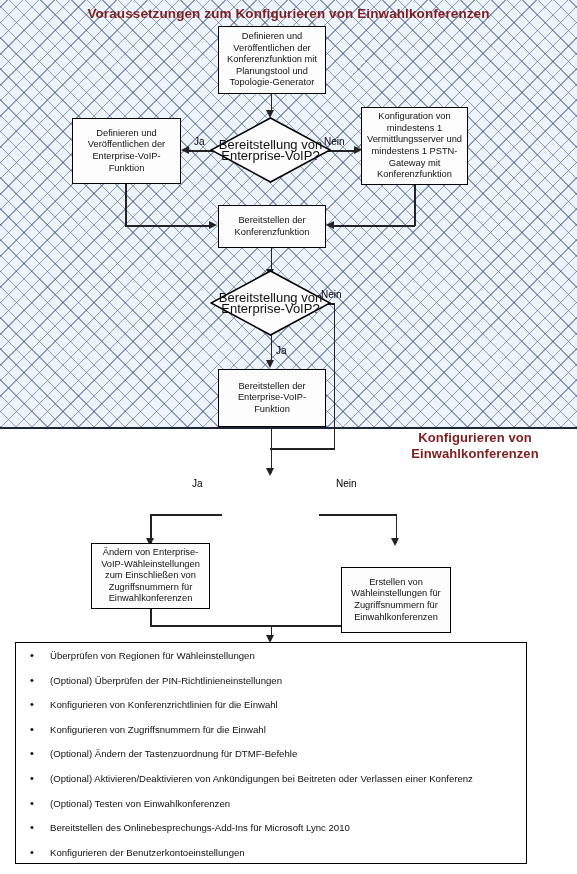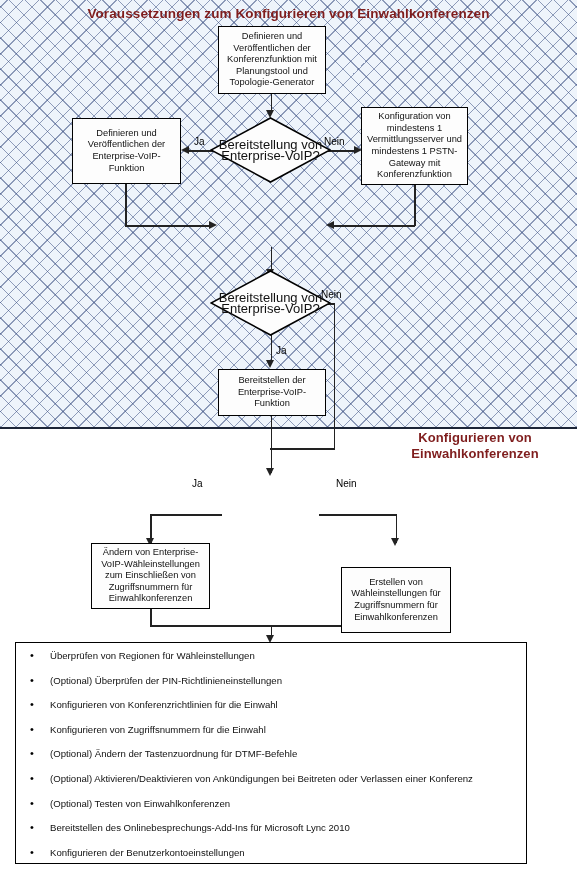"Bereitstellen der Konferenzfunktion" div.node { html: none -> <div> <span>Bereitstellen der Konferenzfunktion</span> </div> }
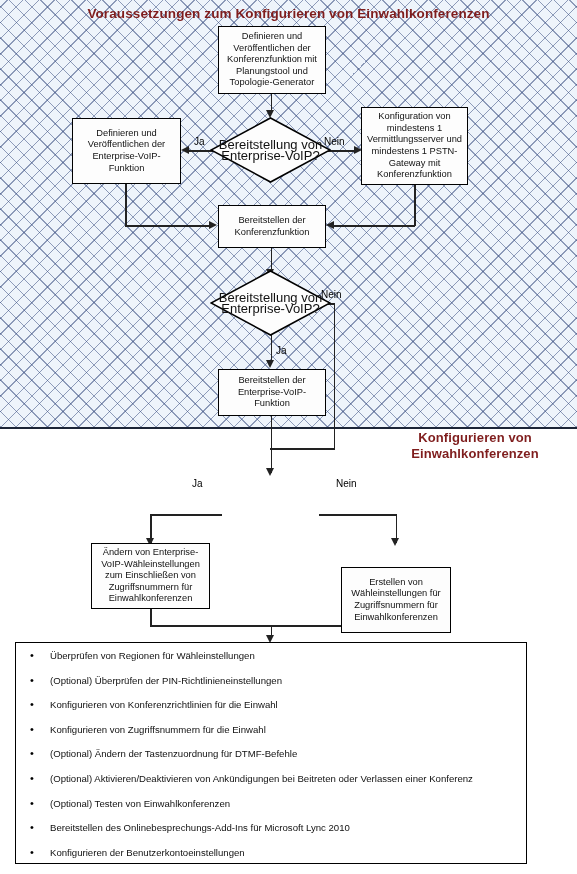"Bereitstellen der" div.node { height: 47px -> 58px }
